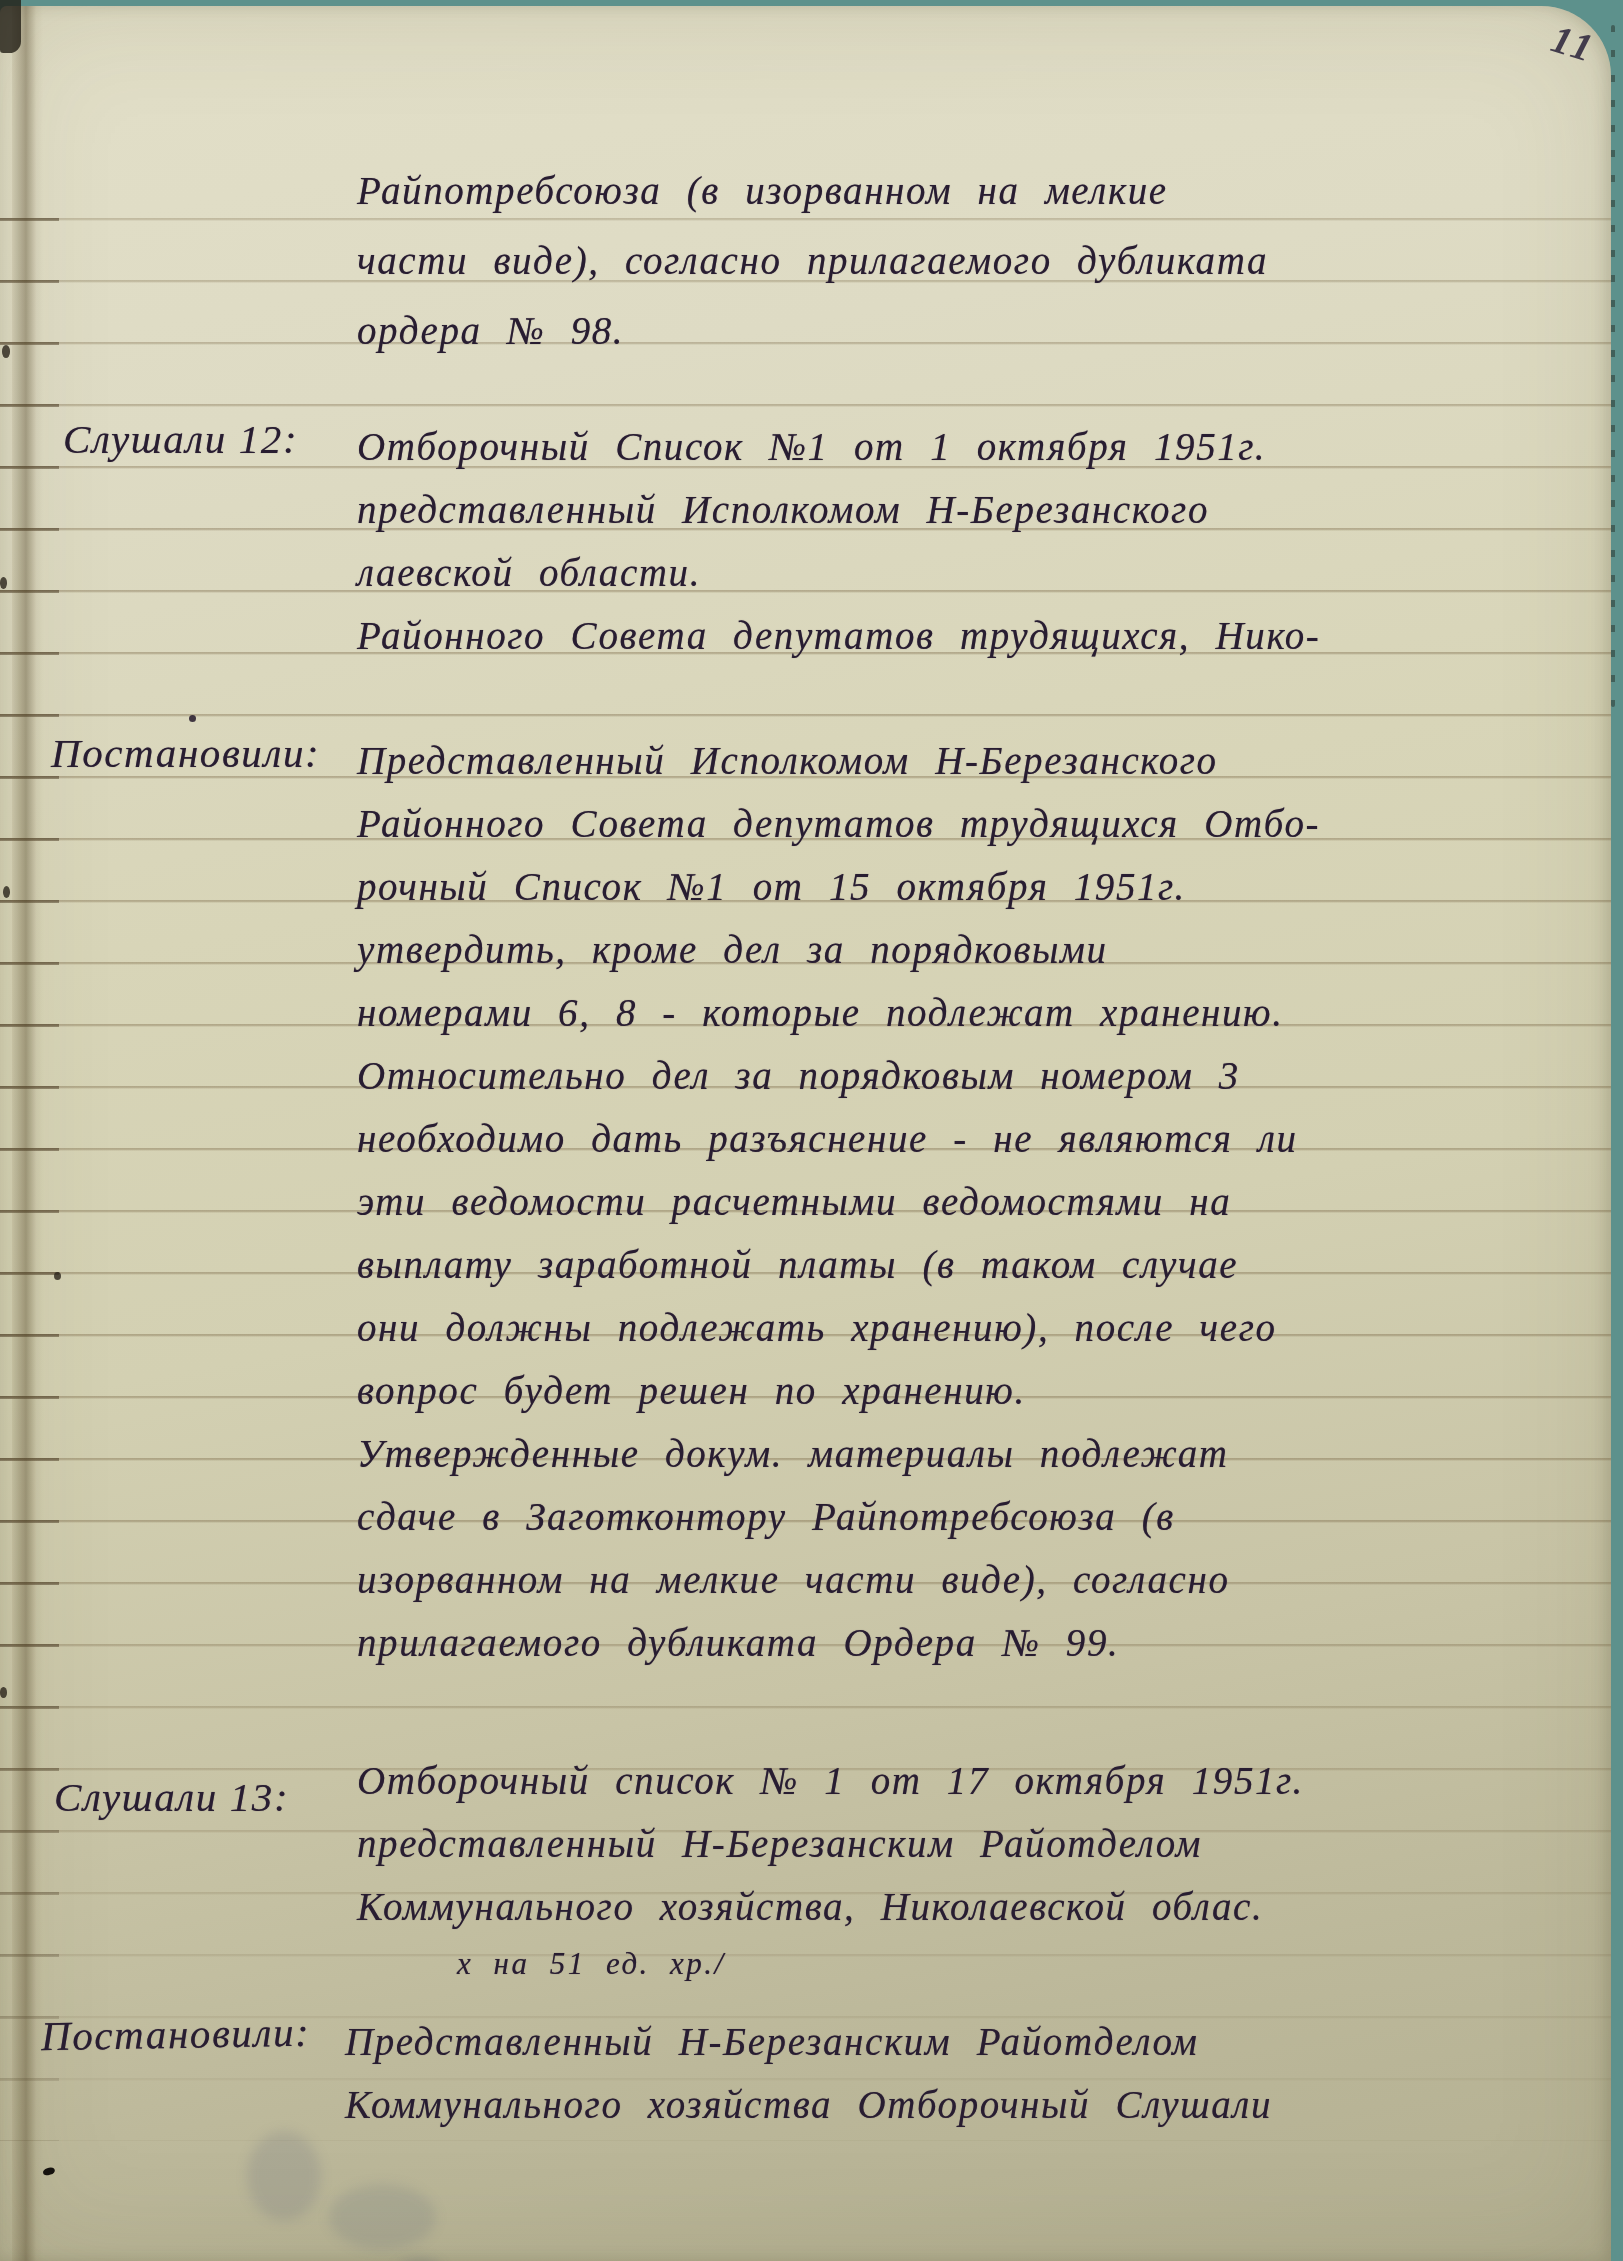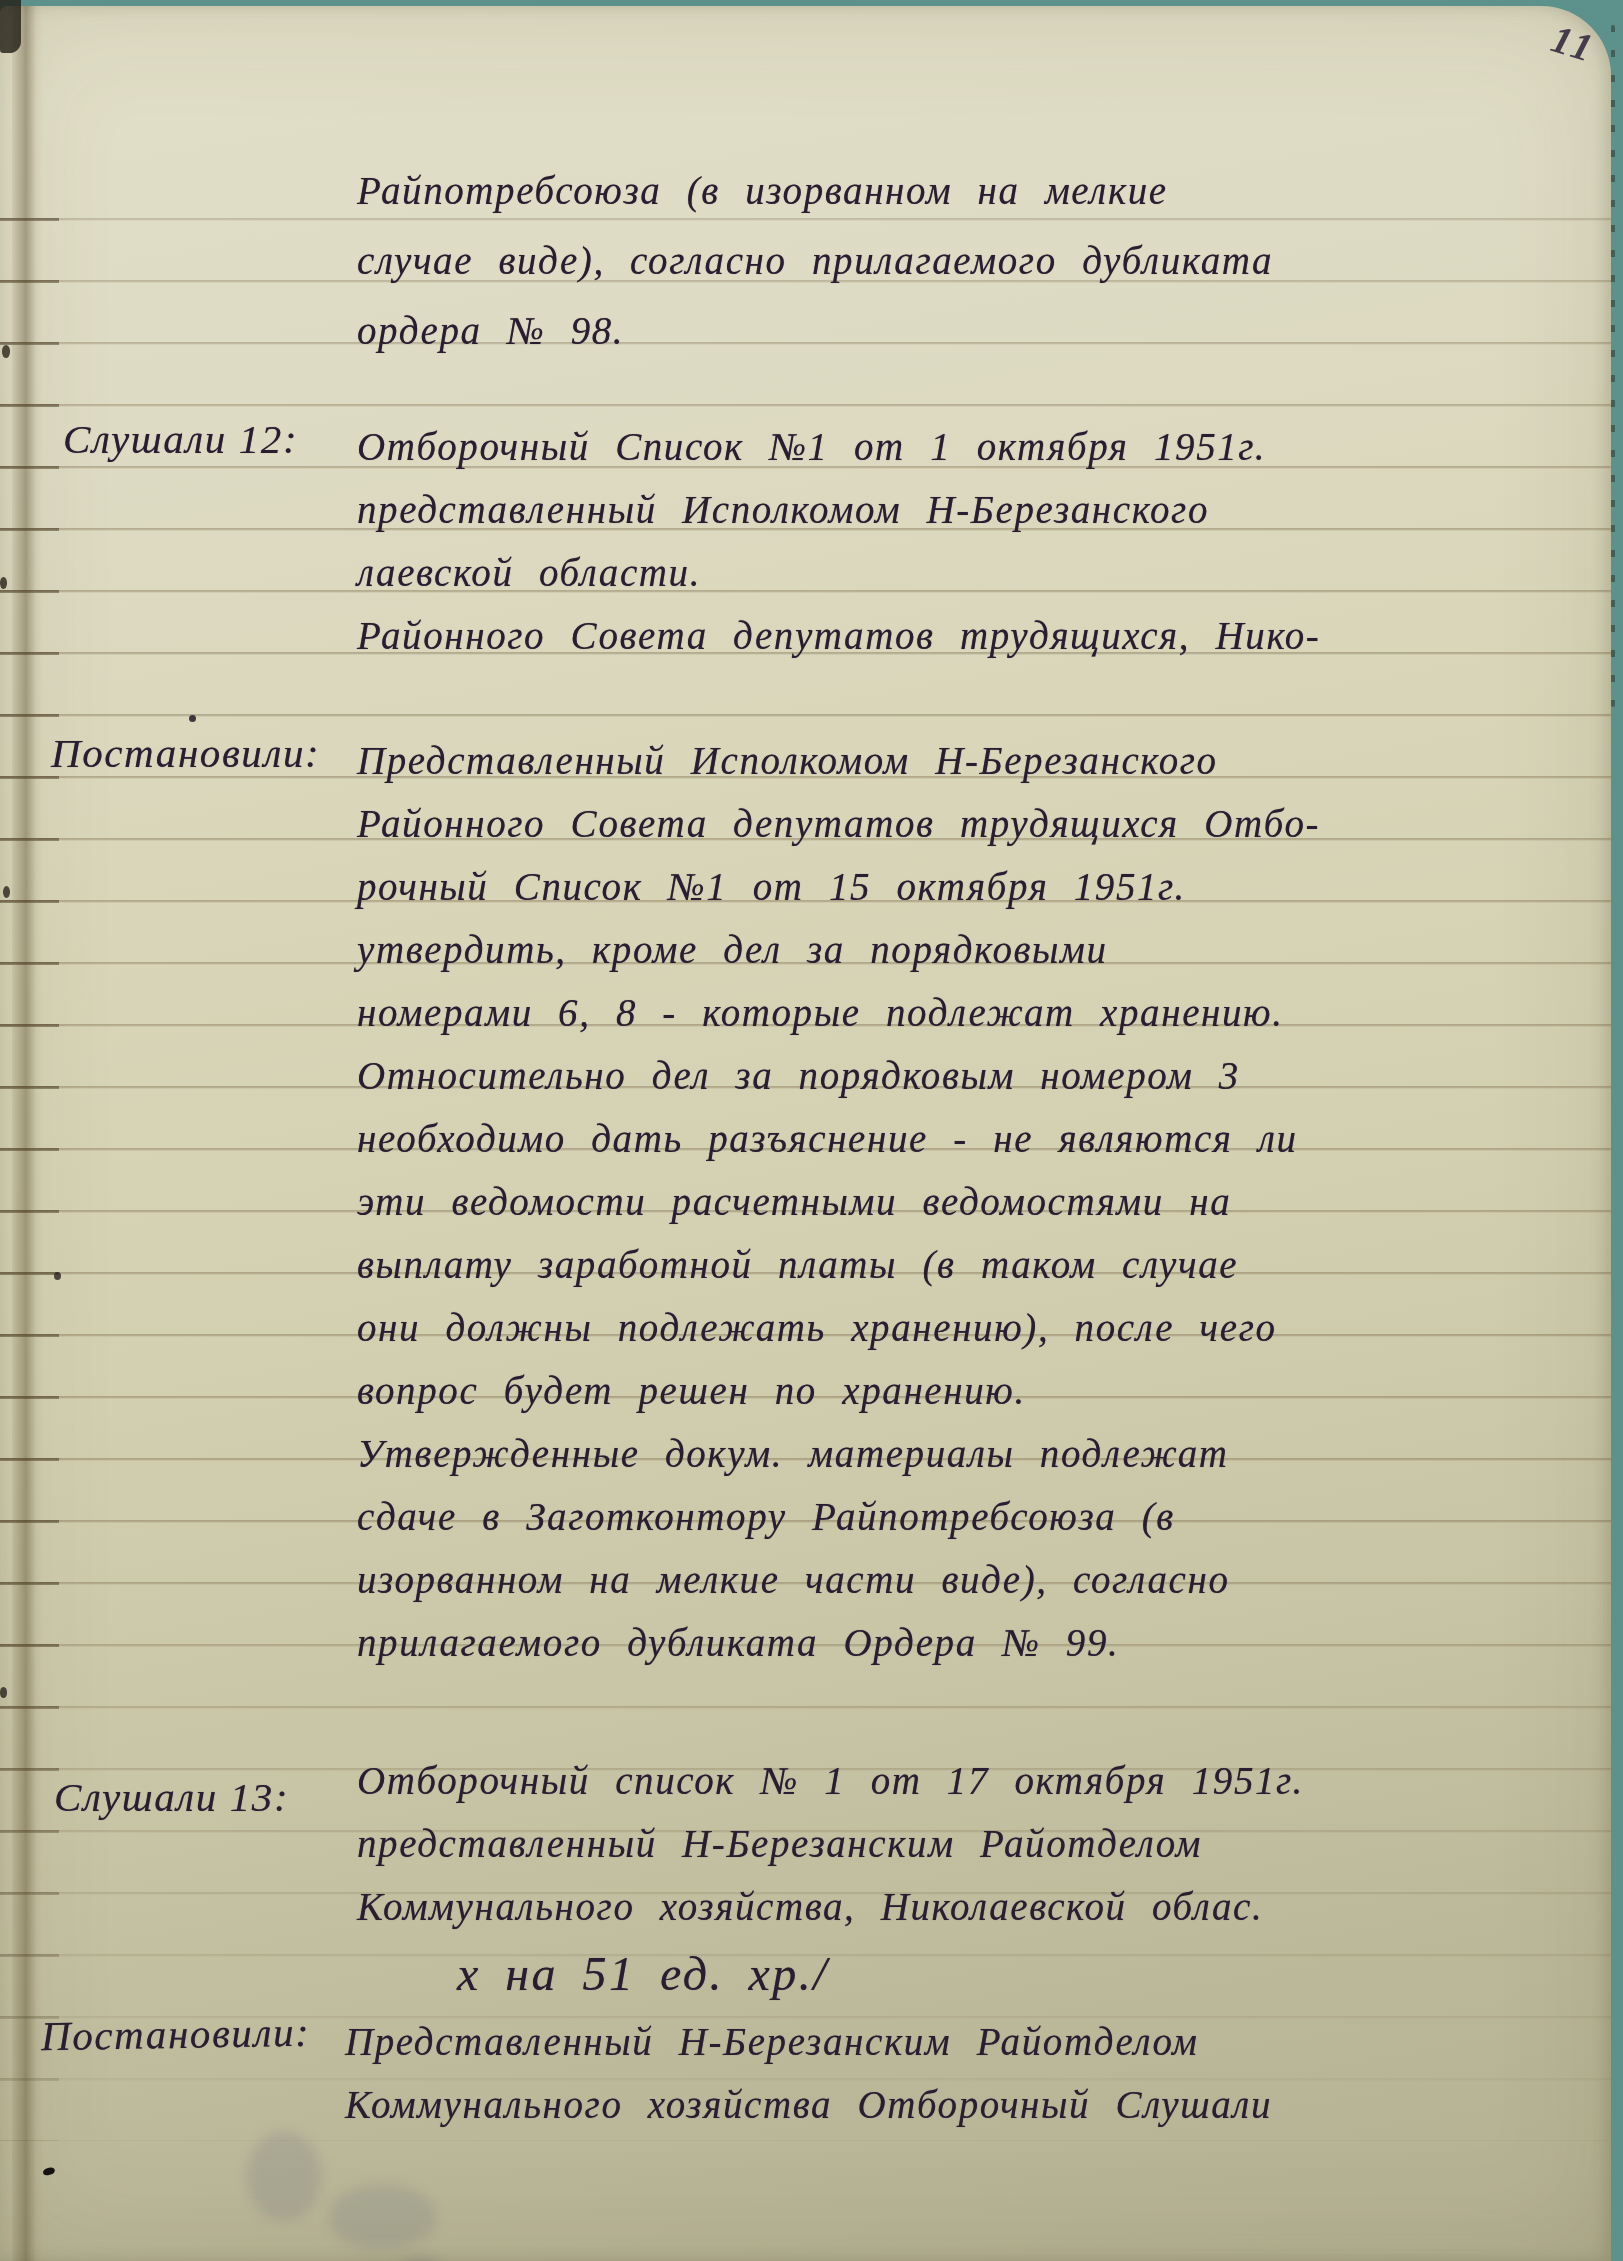"случае виде), согласно прилагаемого" div.line { text: случае -> части }
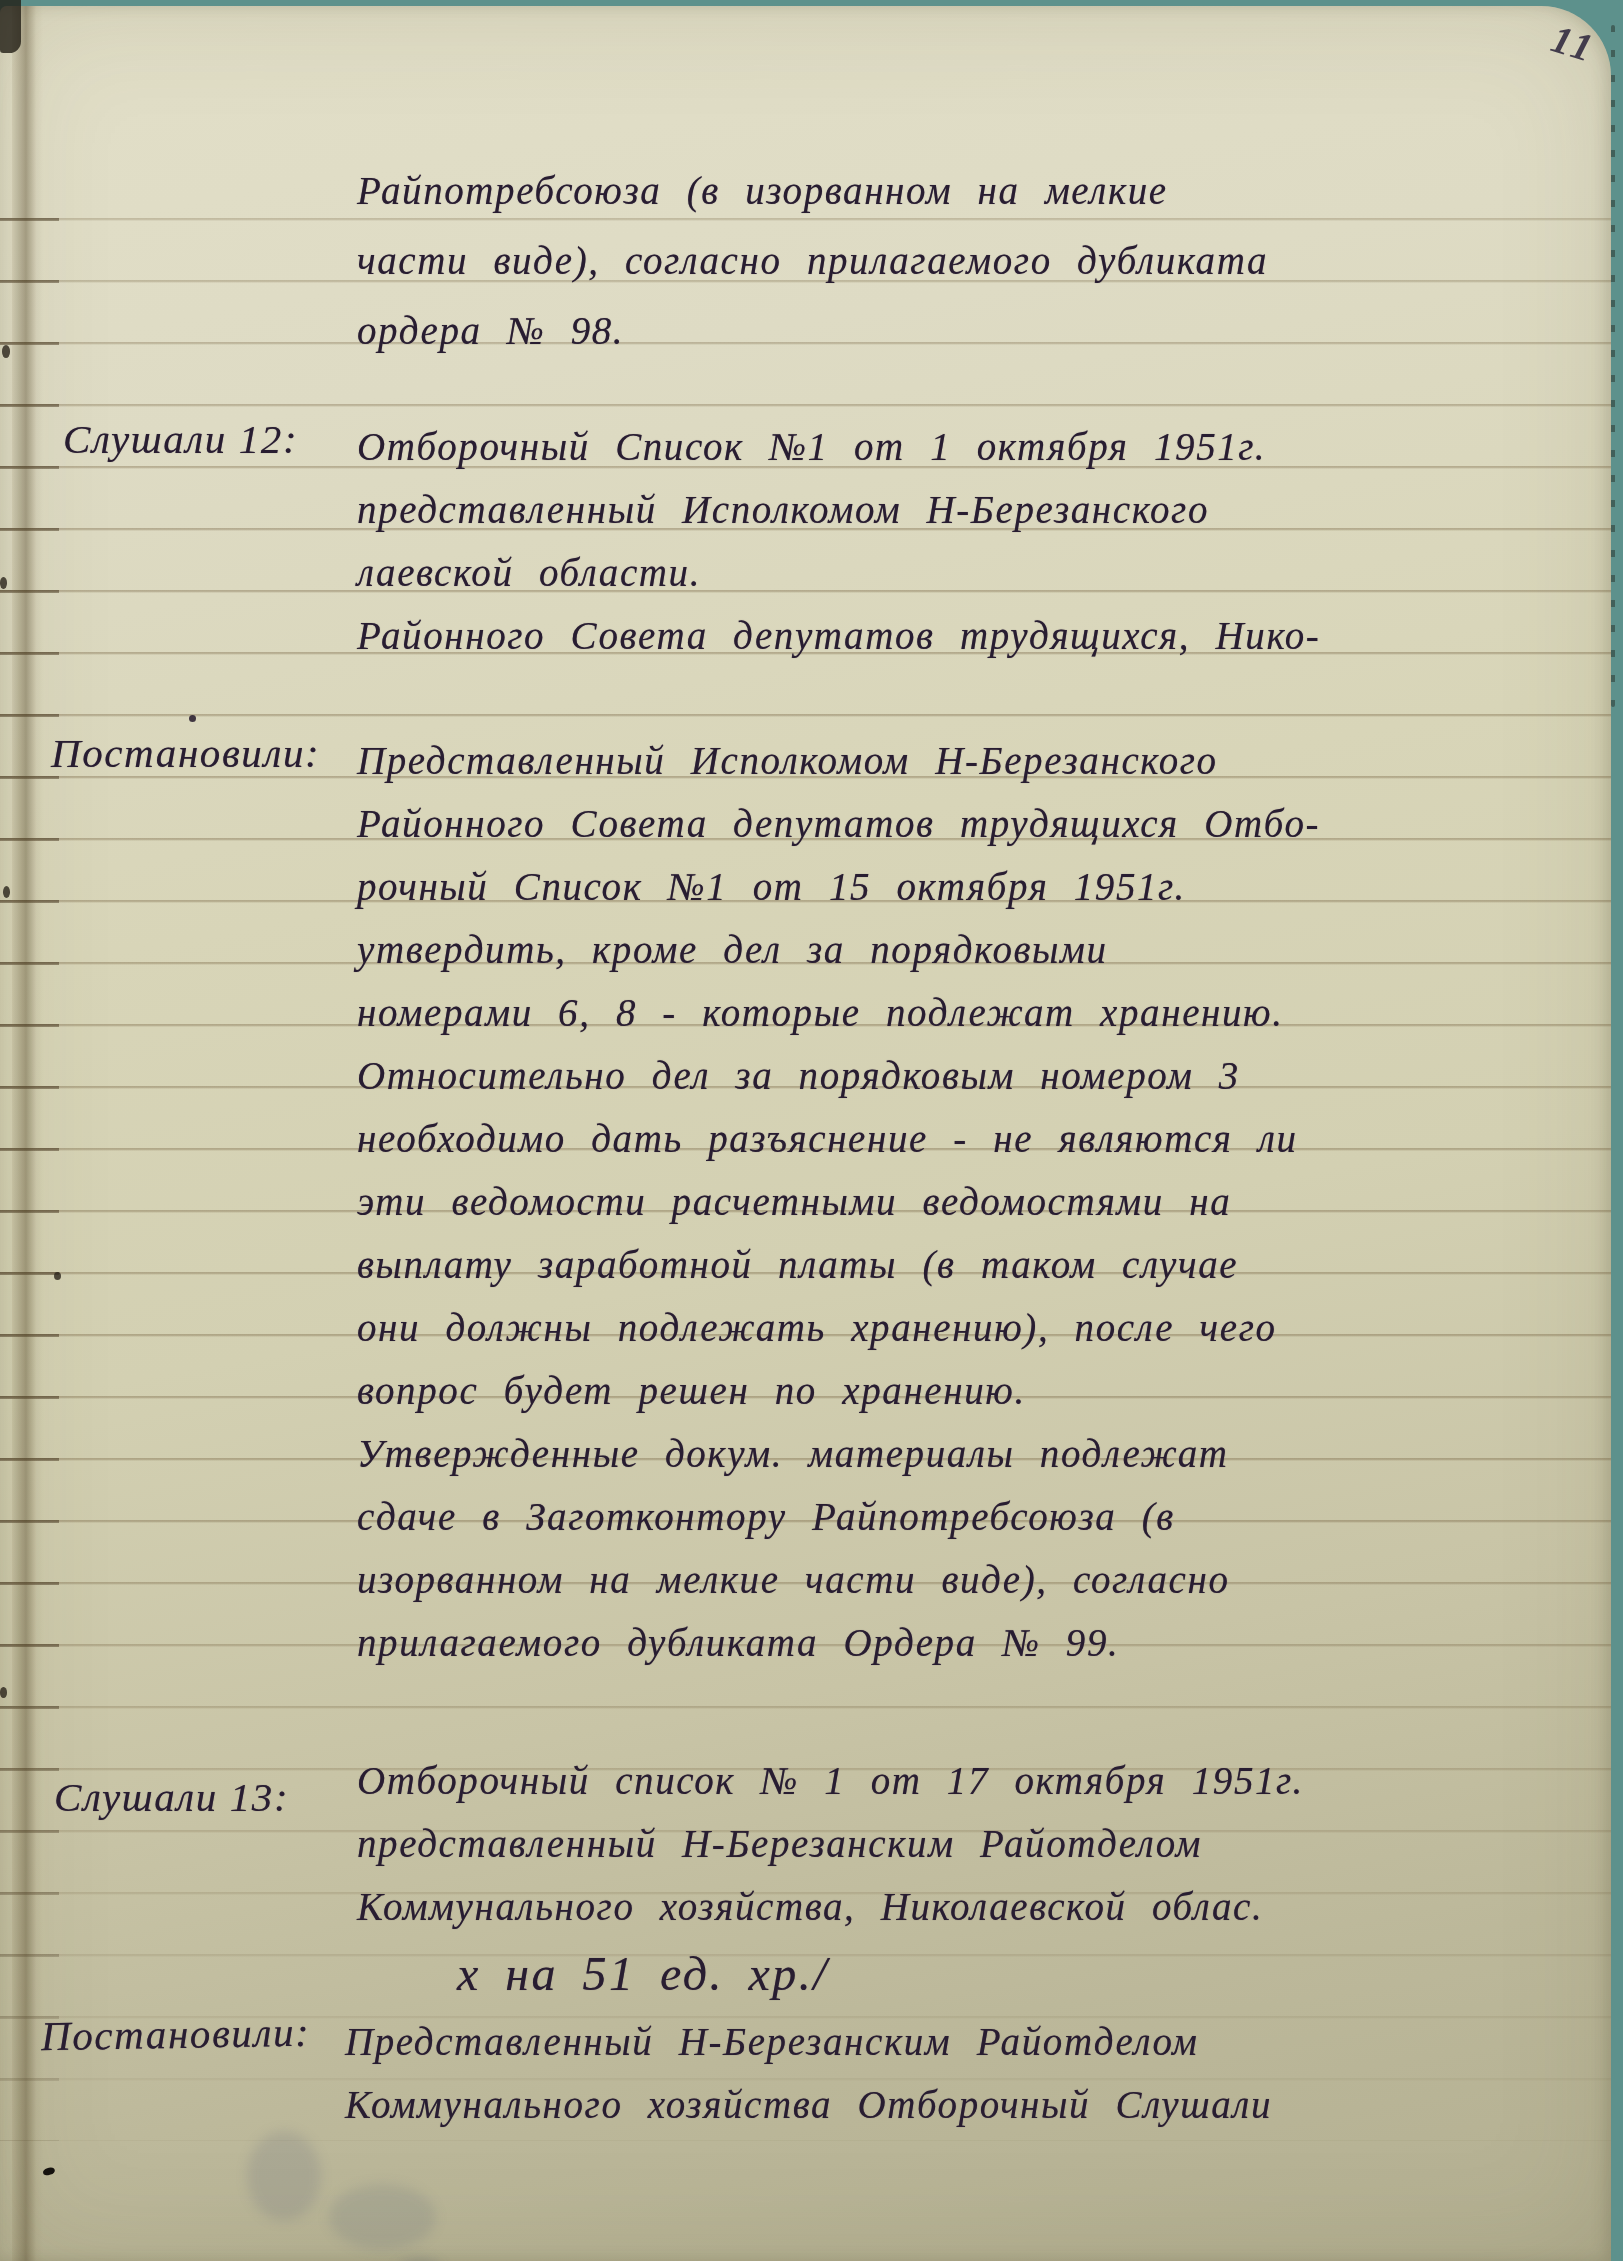"х на 51 ед. хр./" .note { font-size: 48px -> 31px }
